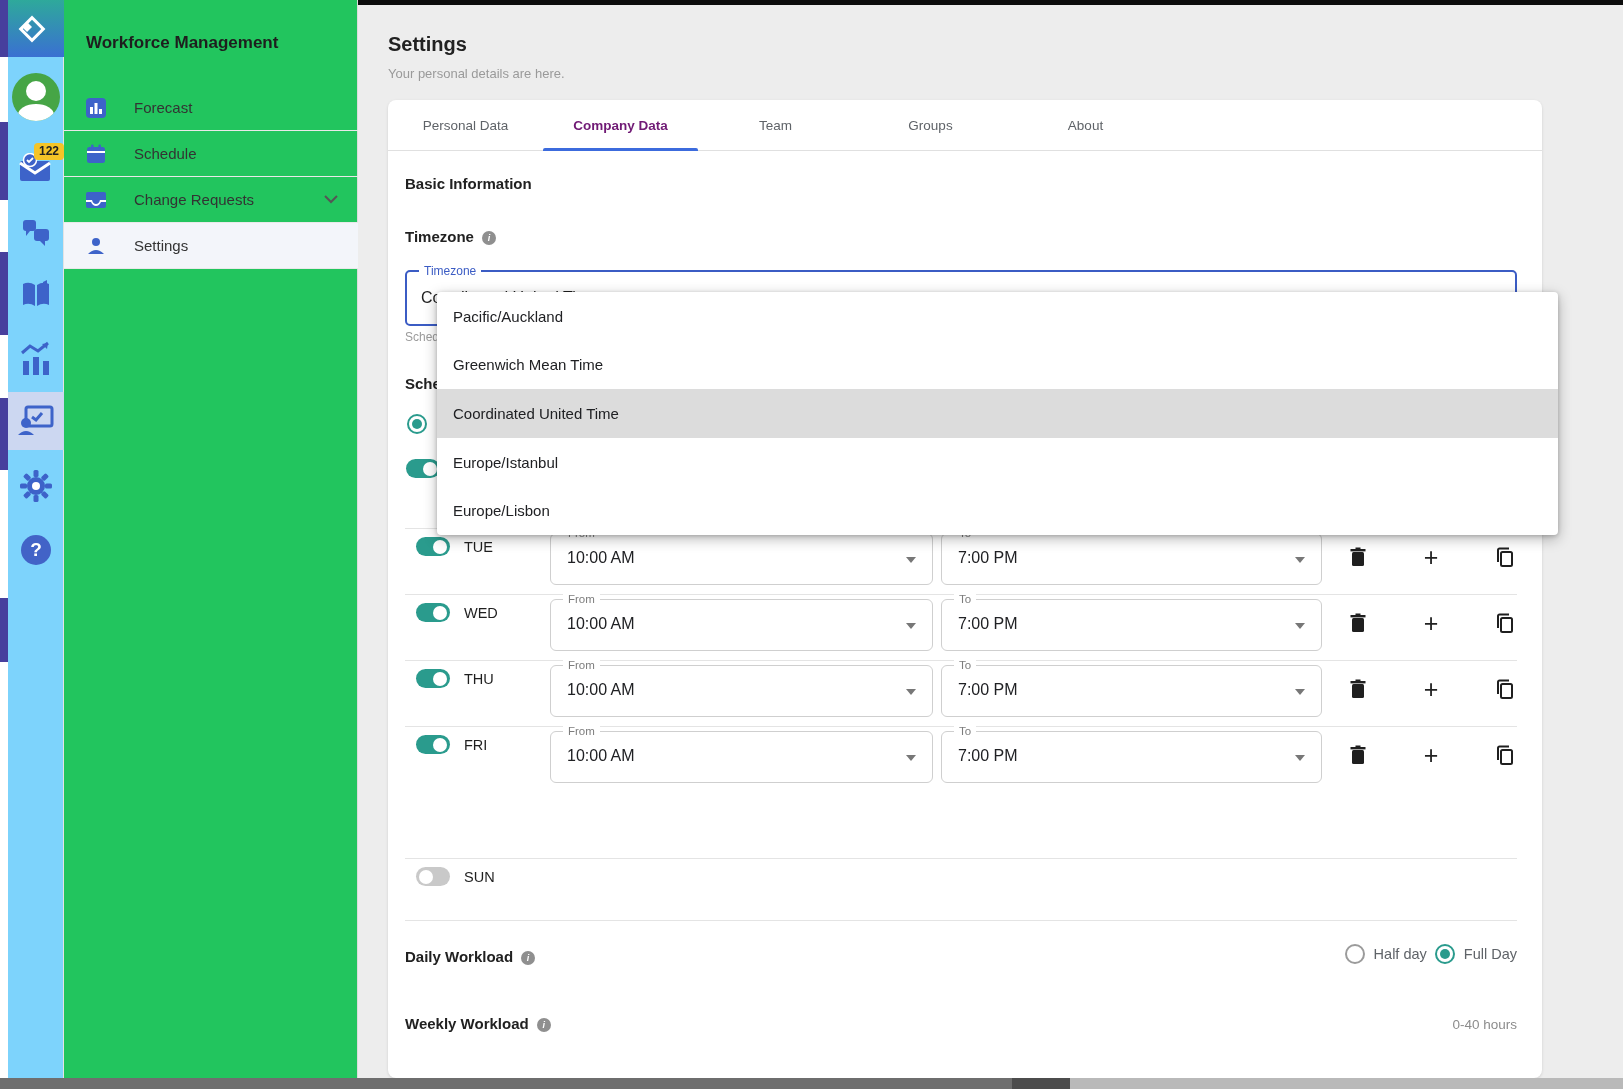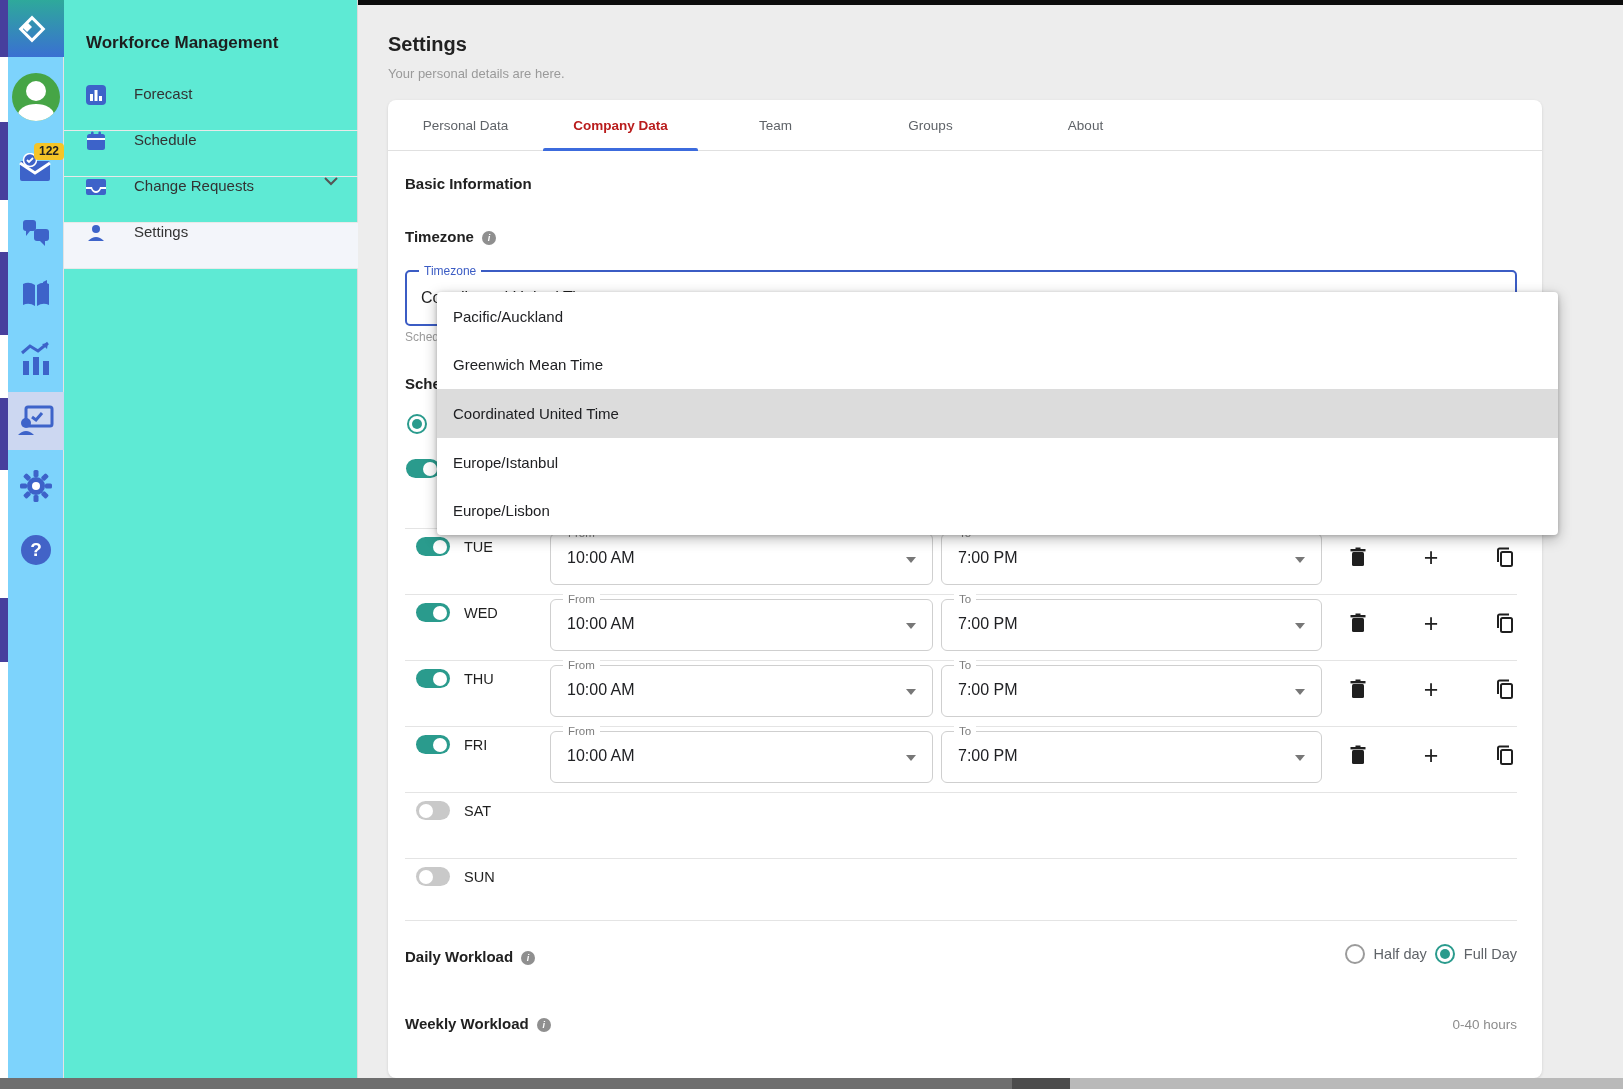"Workforce Management" #sidebar { background: #5eead4 -> #22c55e }
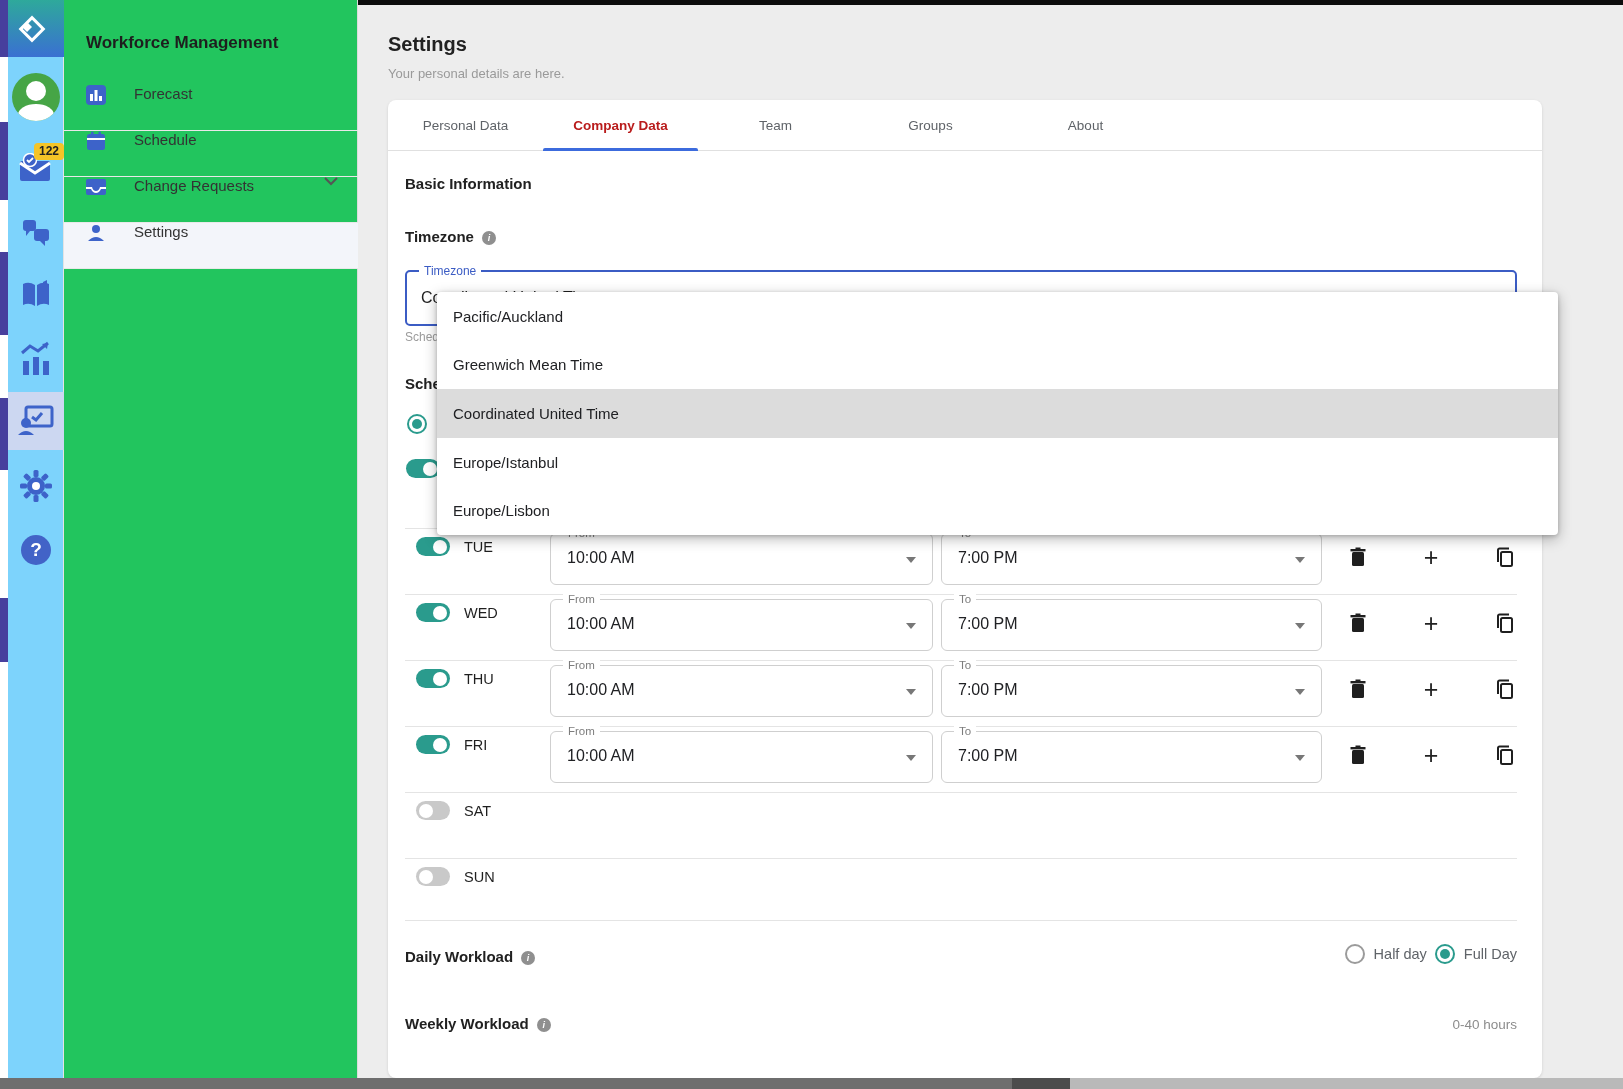"Forecast" .nav-item { align-items: none -> center }
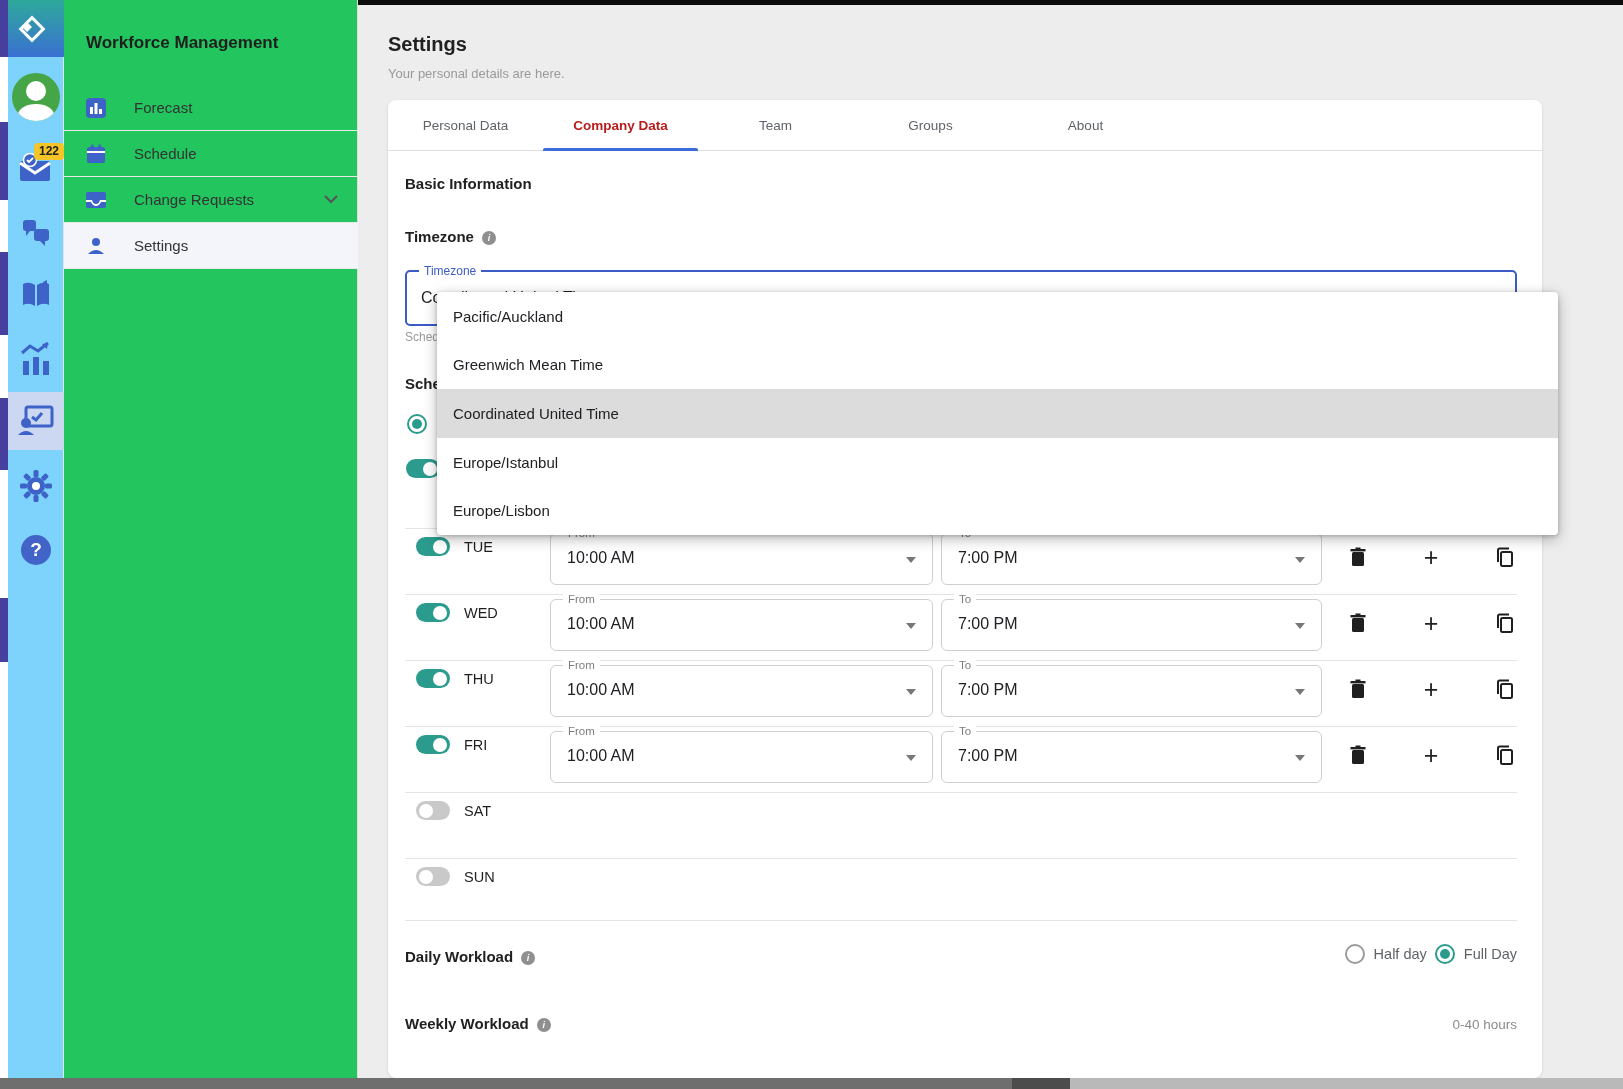"Company Data" .tab.active { color: #b91c1c -> #701a75 }
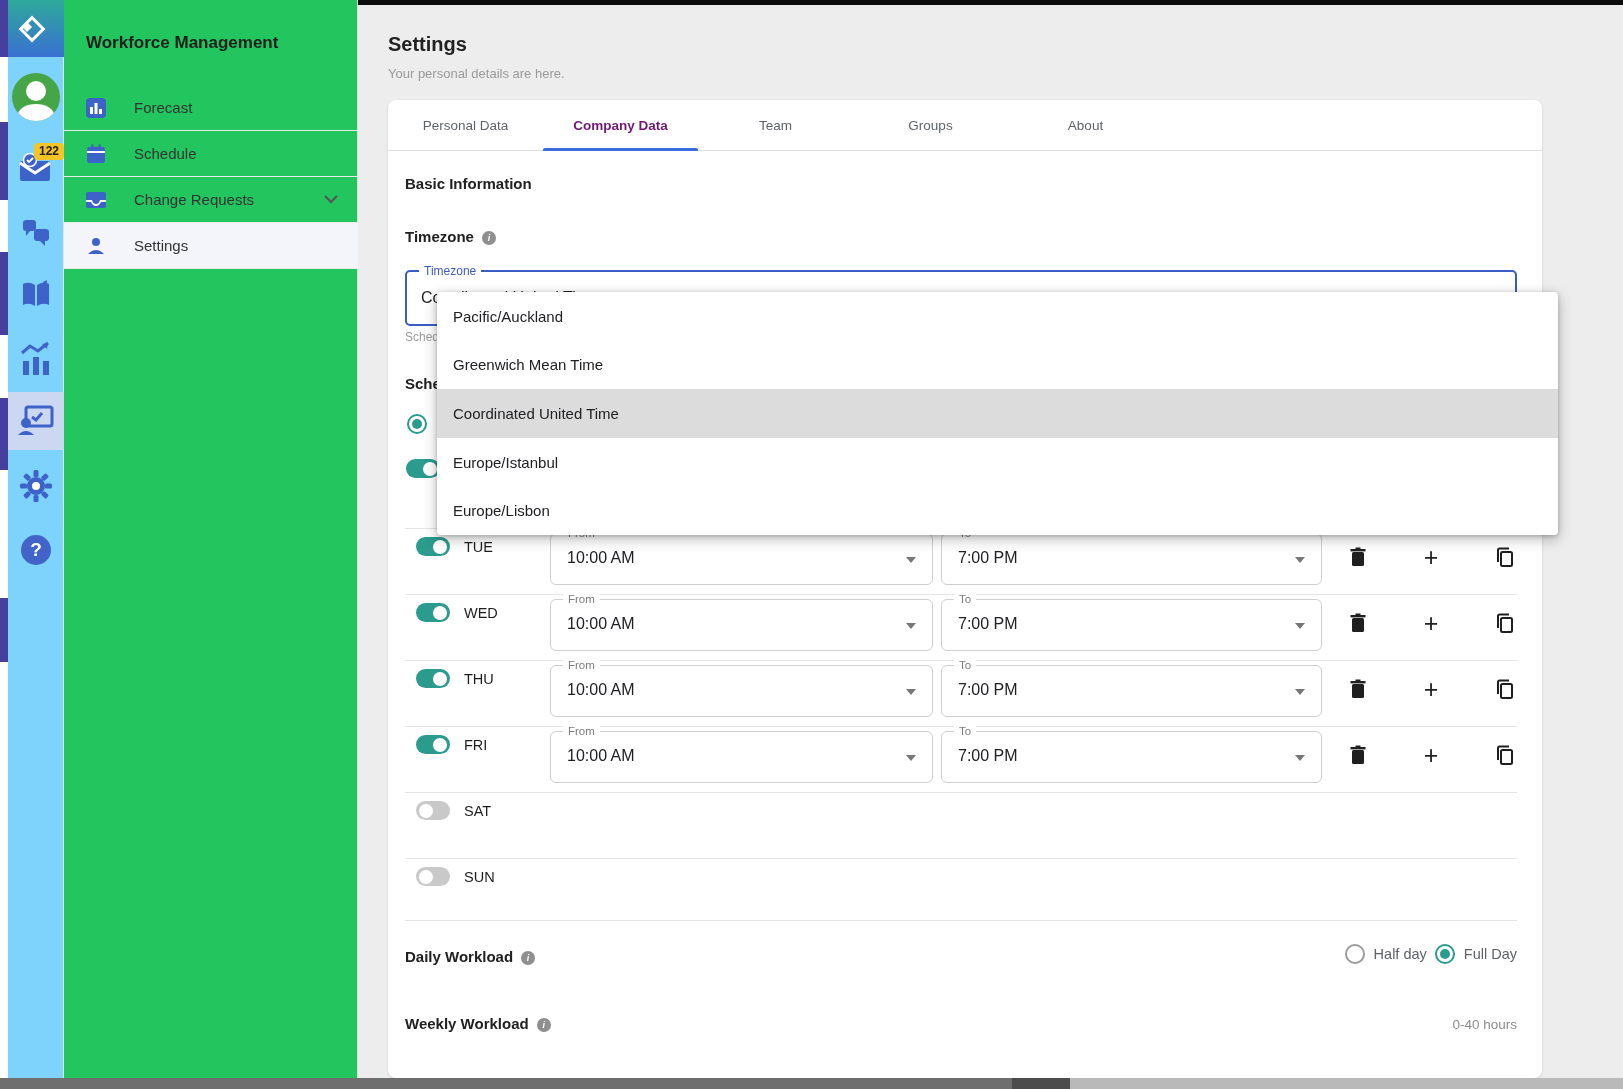"SAT" div.day-row { html: <div> <div> <div></div> <span>SAT</span> </div> </div> -> none }
